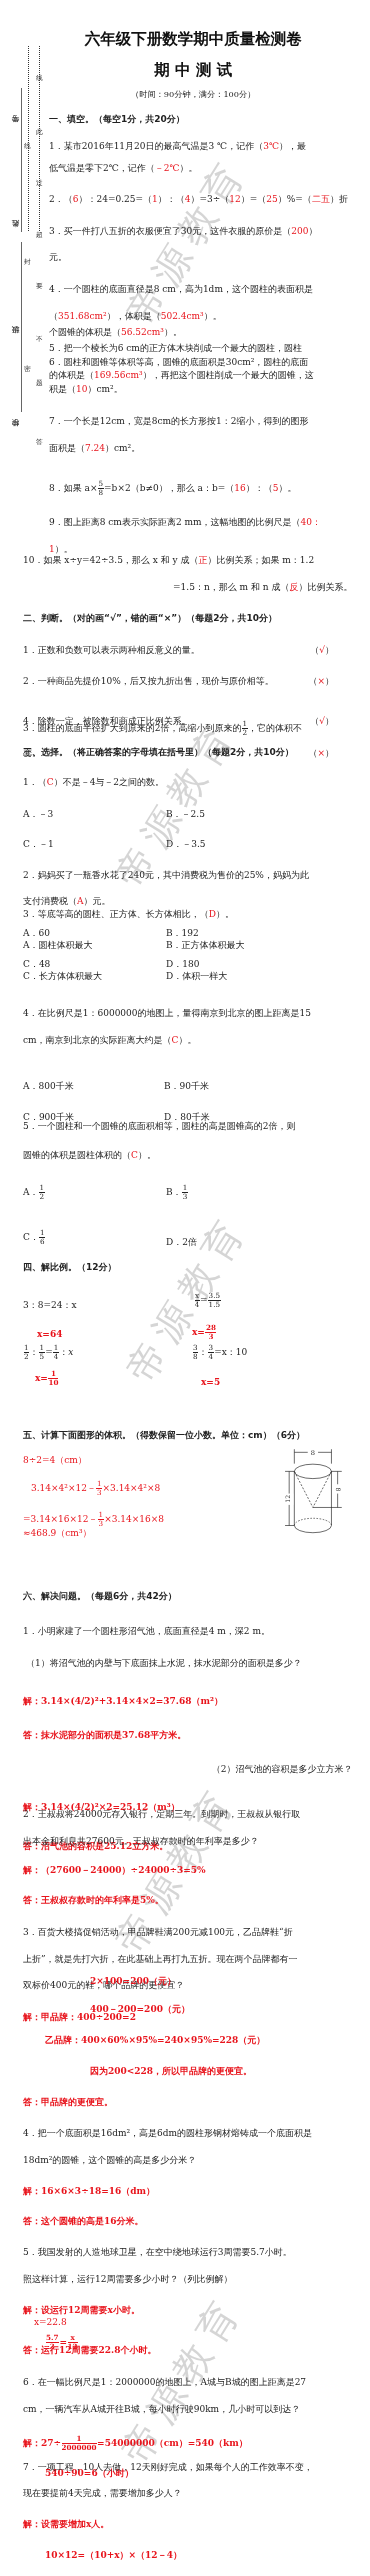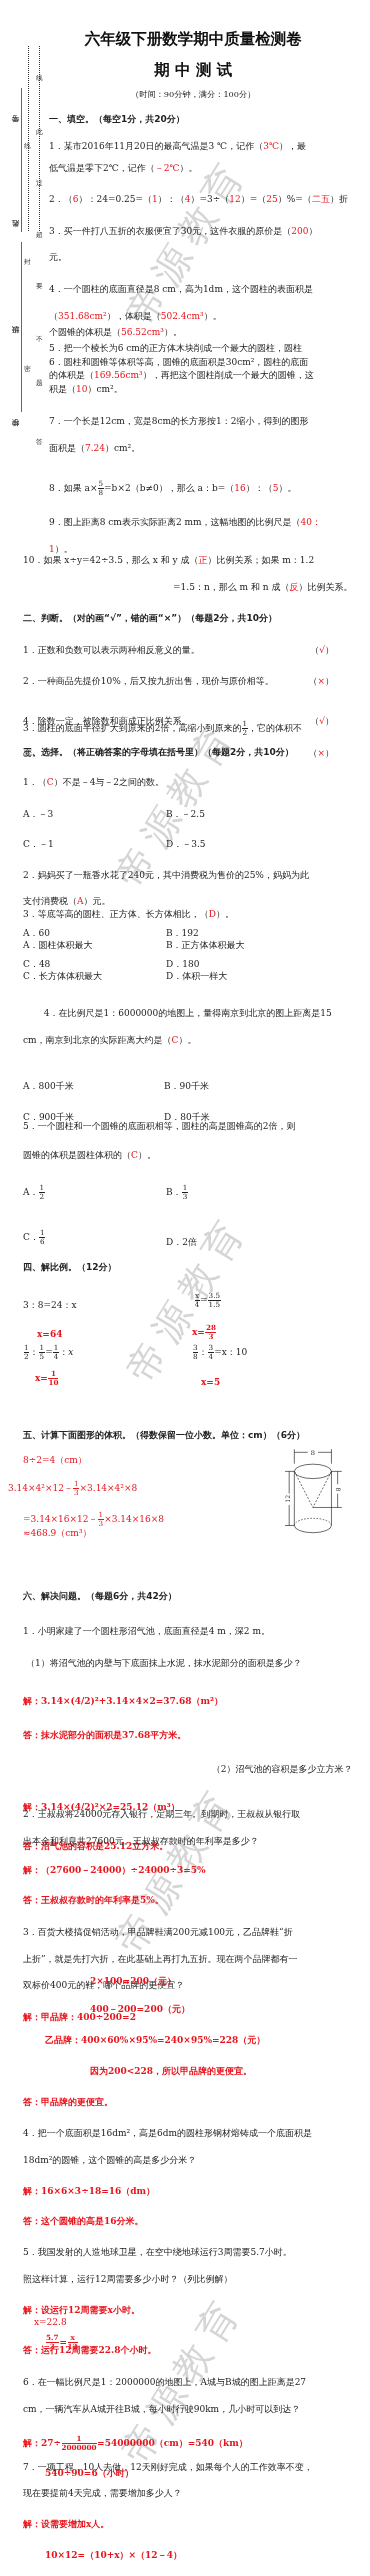"4．在比例尺是1：6000000的地图上，量得南京到北京的图上距离是15" div.line { text-align: center -> none }
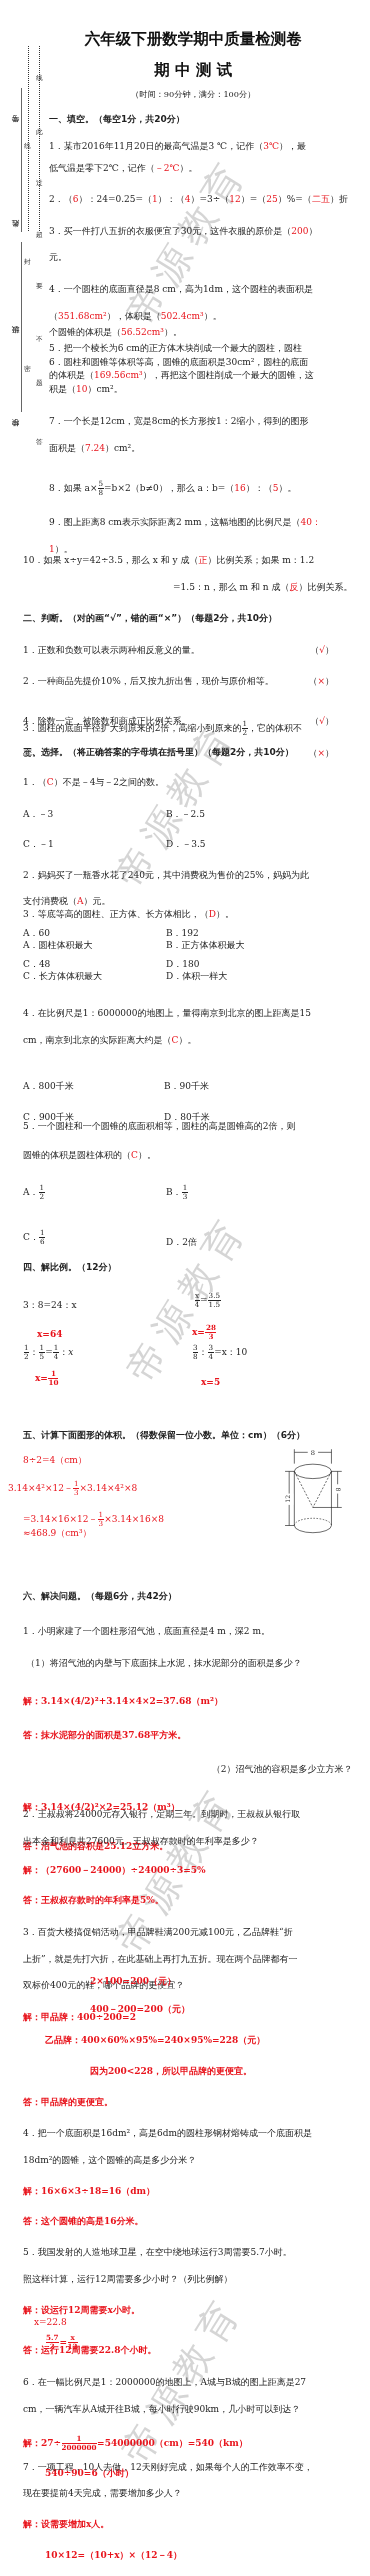"3.14×4²×12－" div.opt { left: 8px -> 31px }
